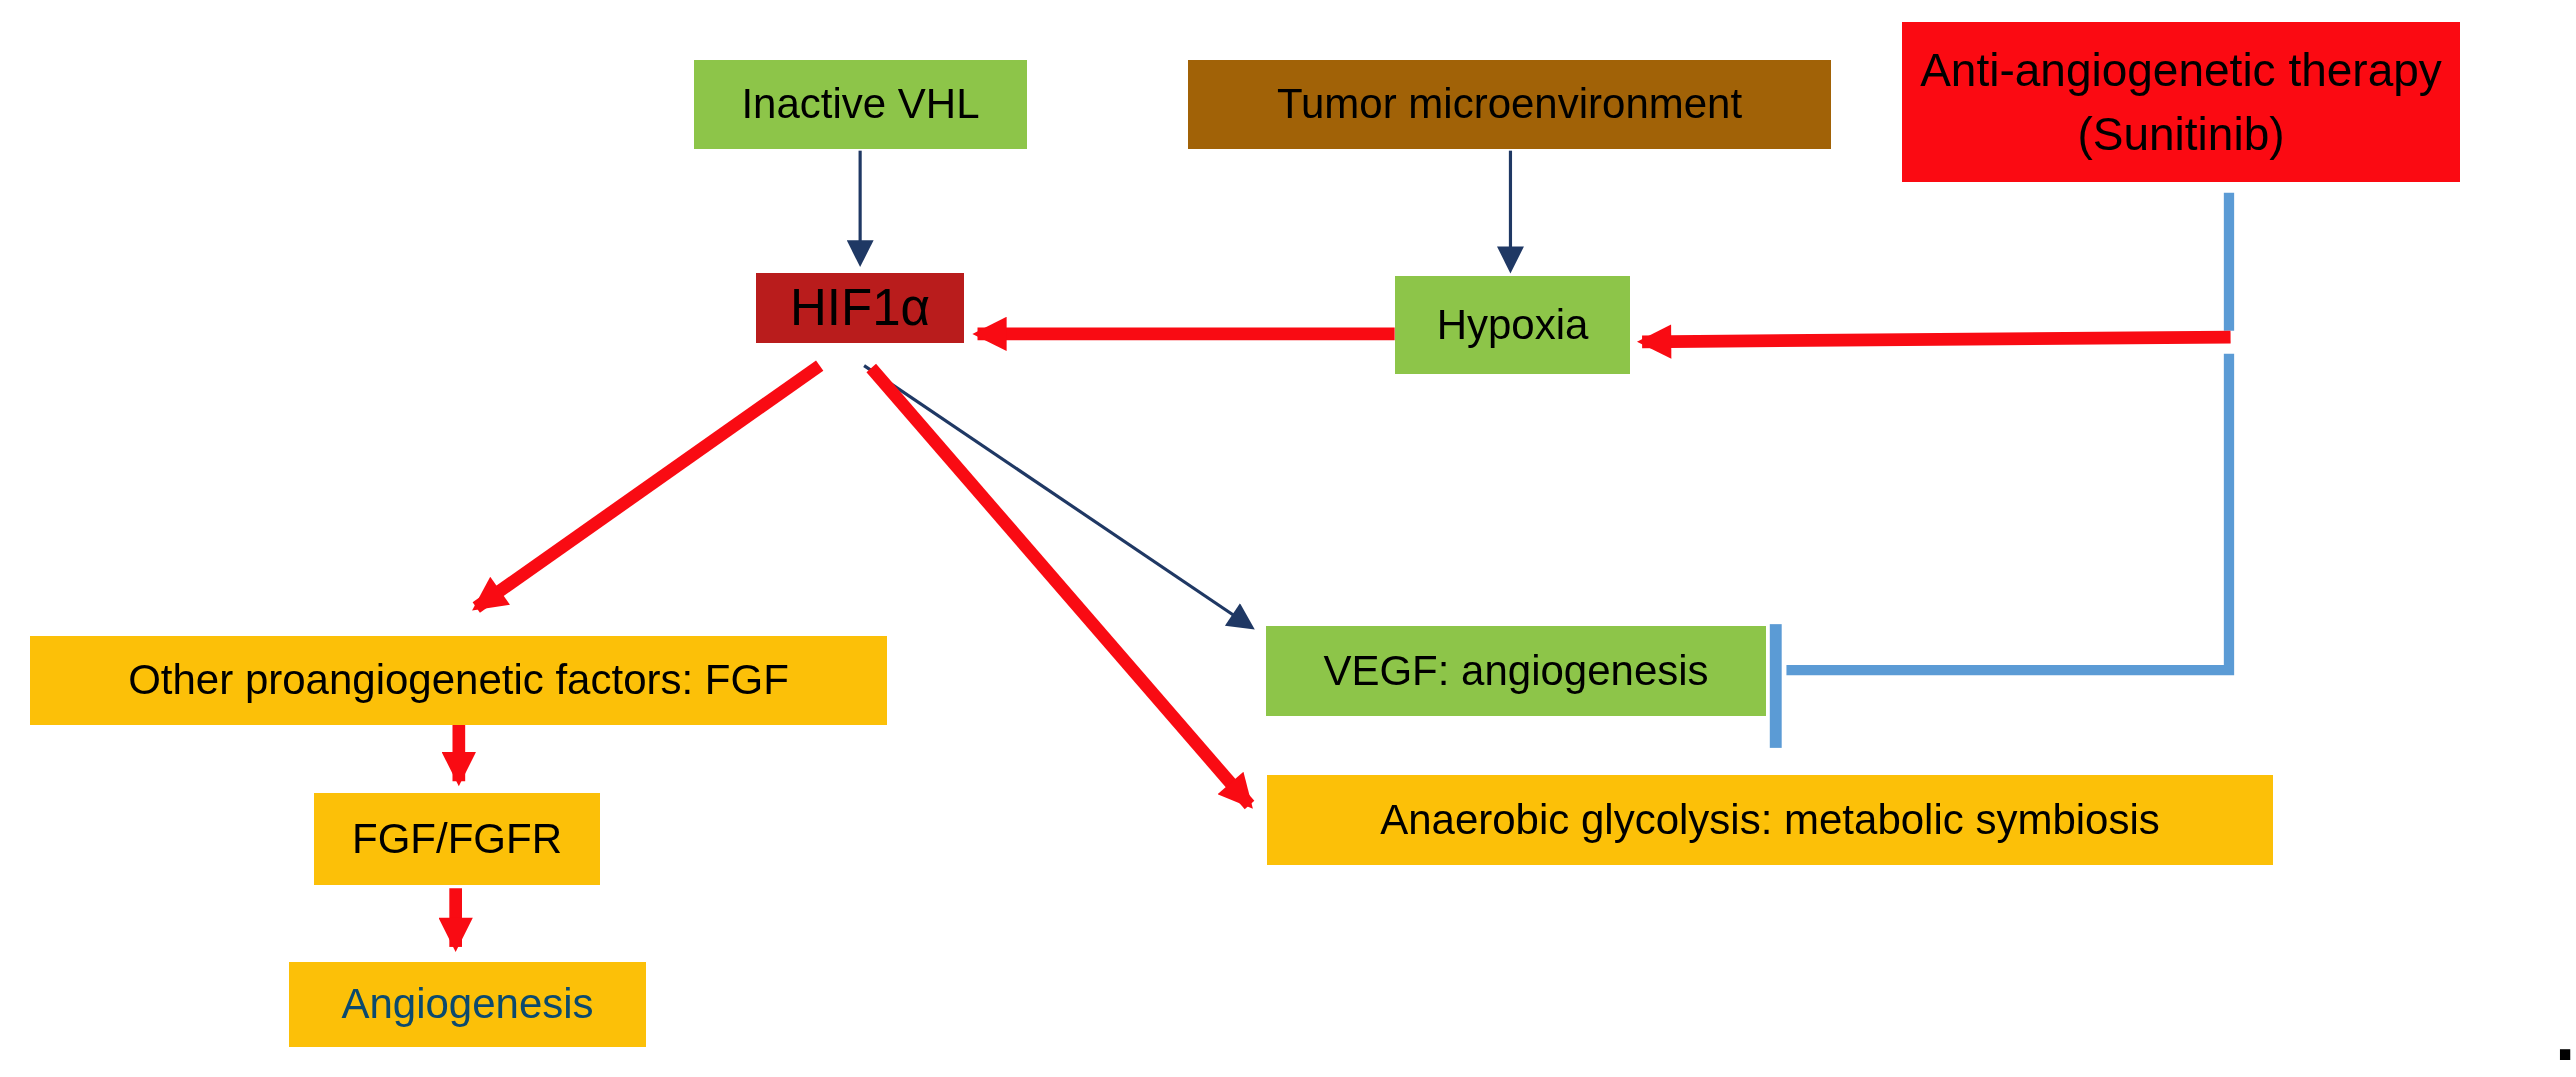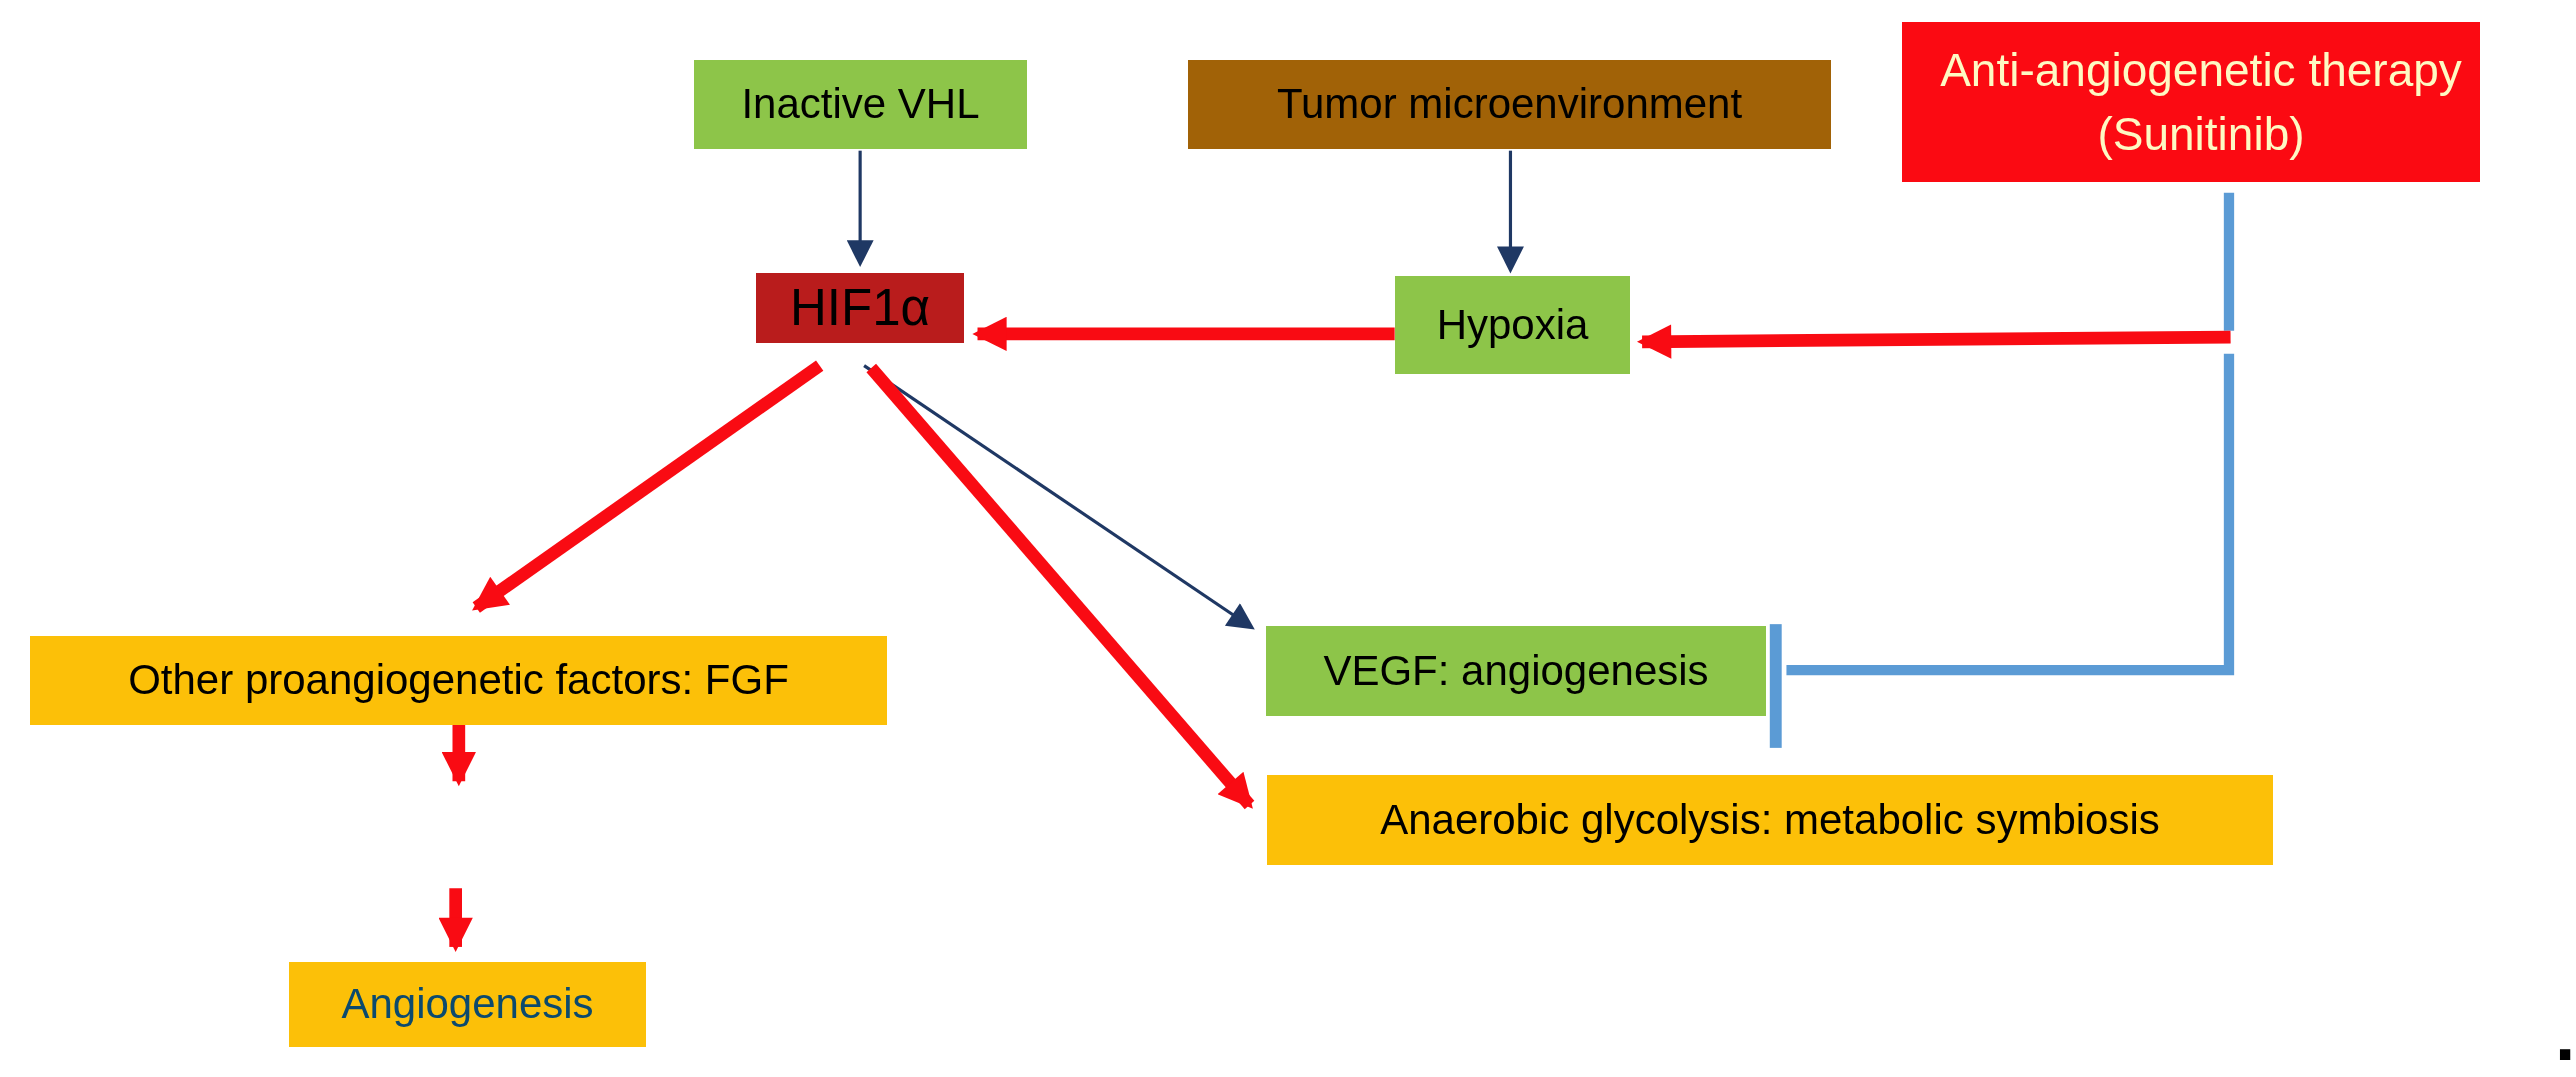"Anti-angiogenetic therapy" div.node { color: #fef9c3 -> #000000; padding-left: 20px -> none }
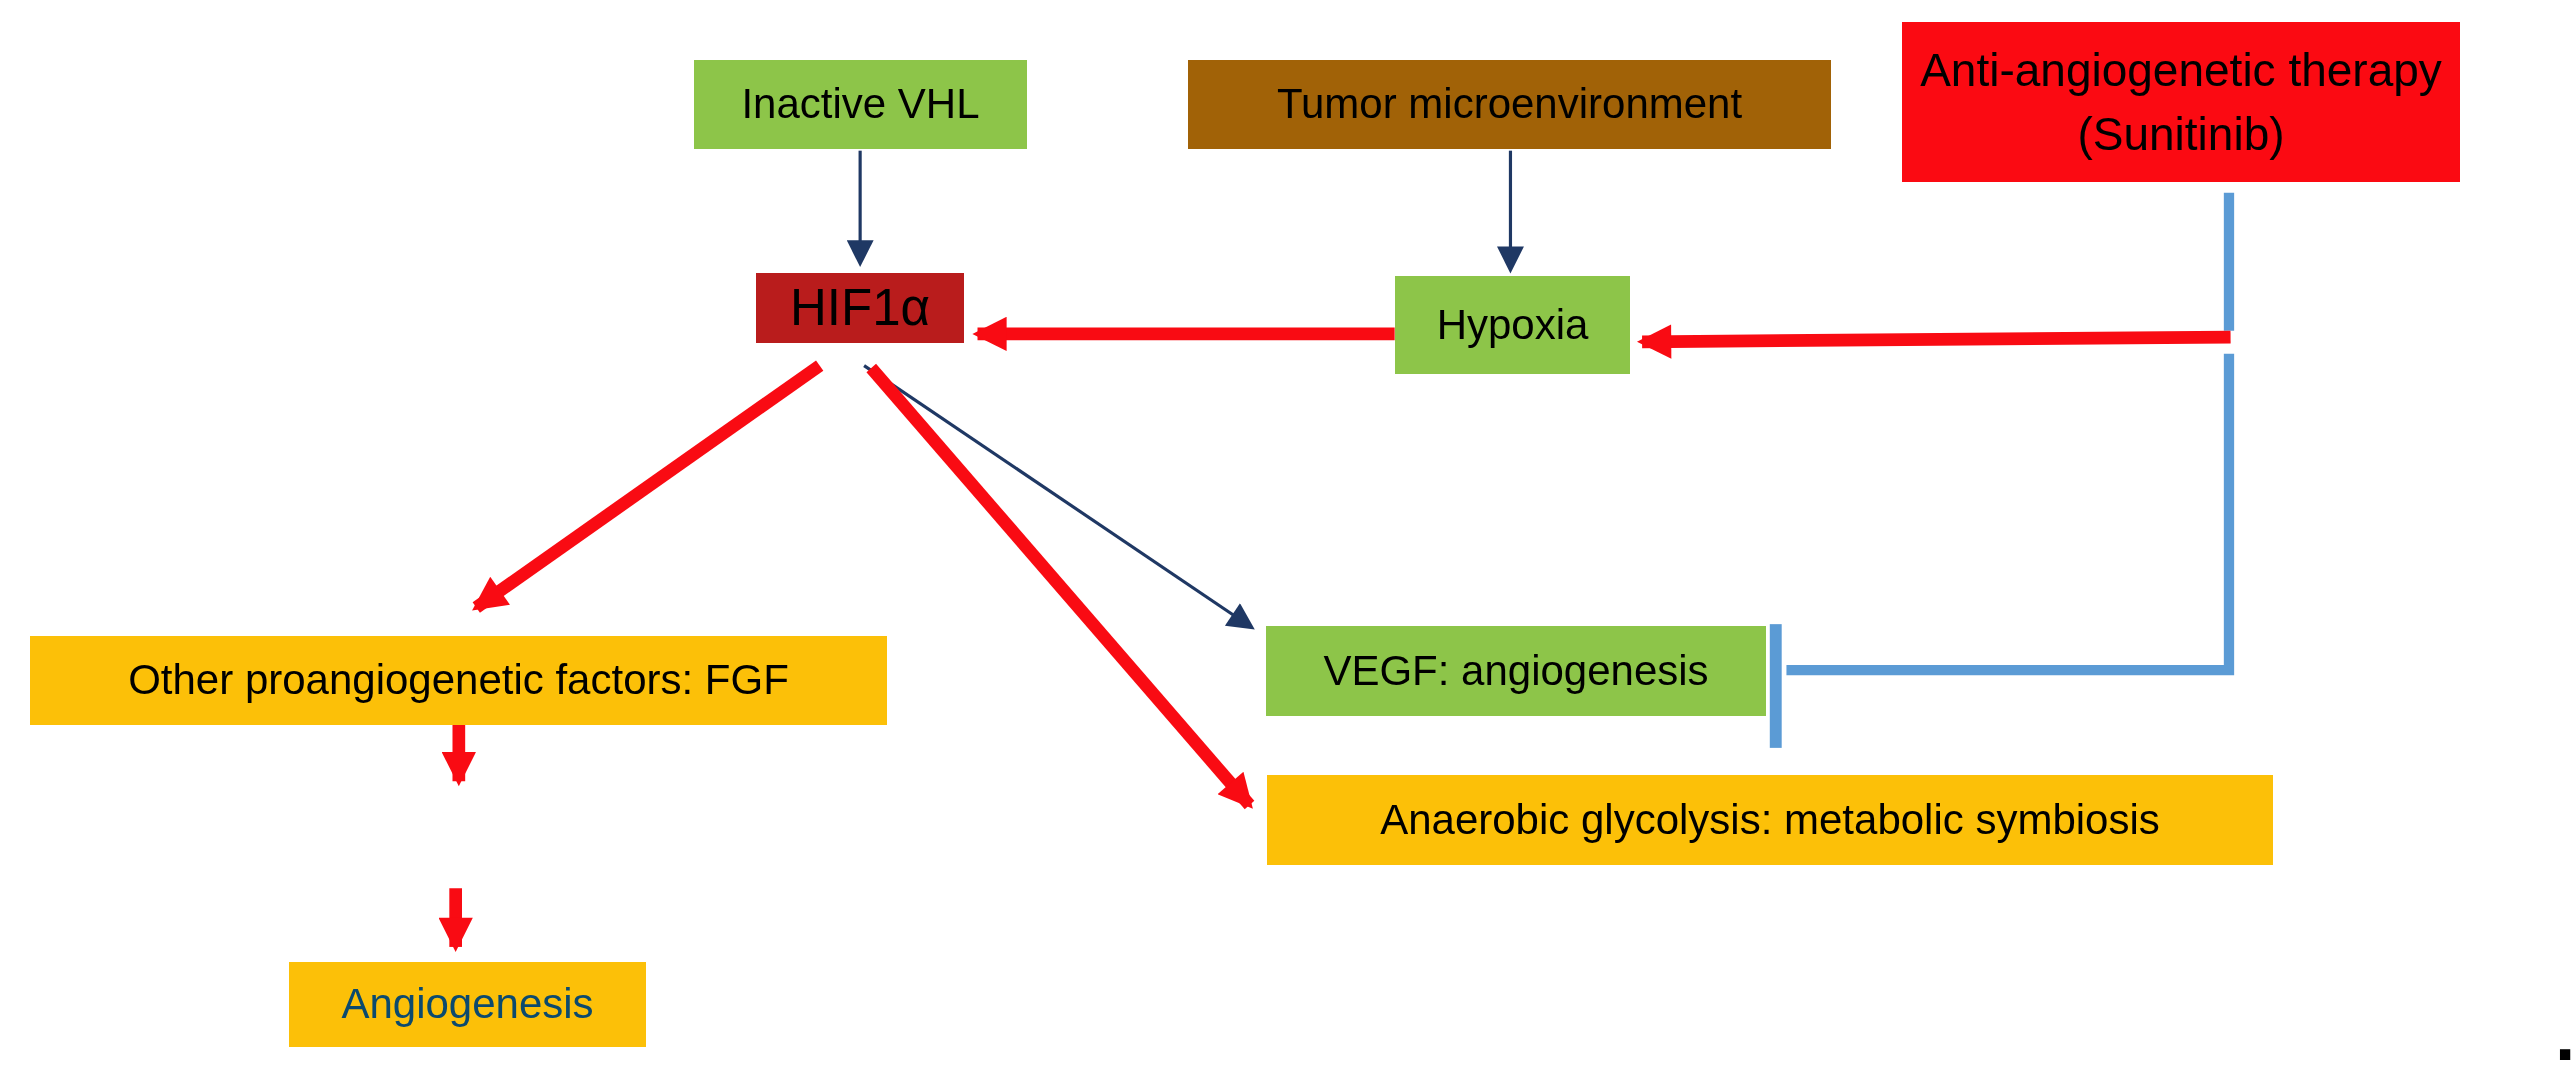"FGF/FGFR" div.node { html: none -> <div>FGF/FGFR</div> }
